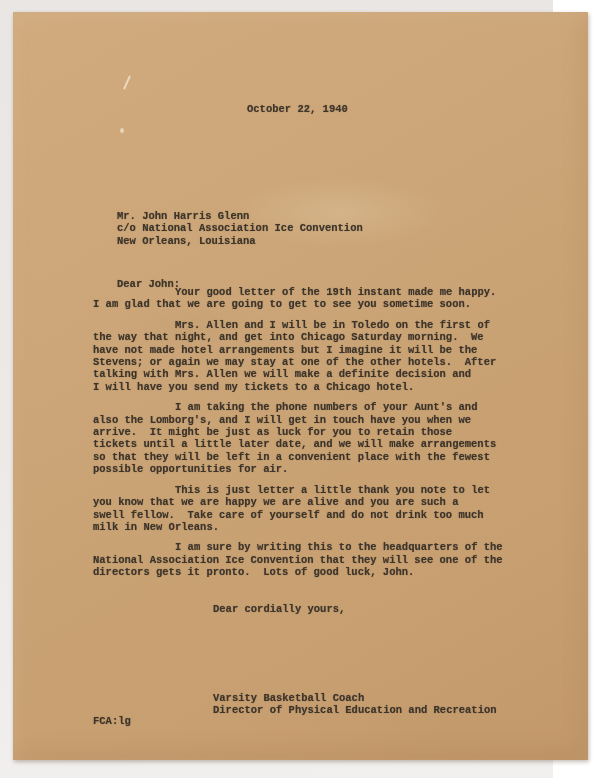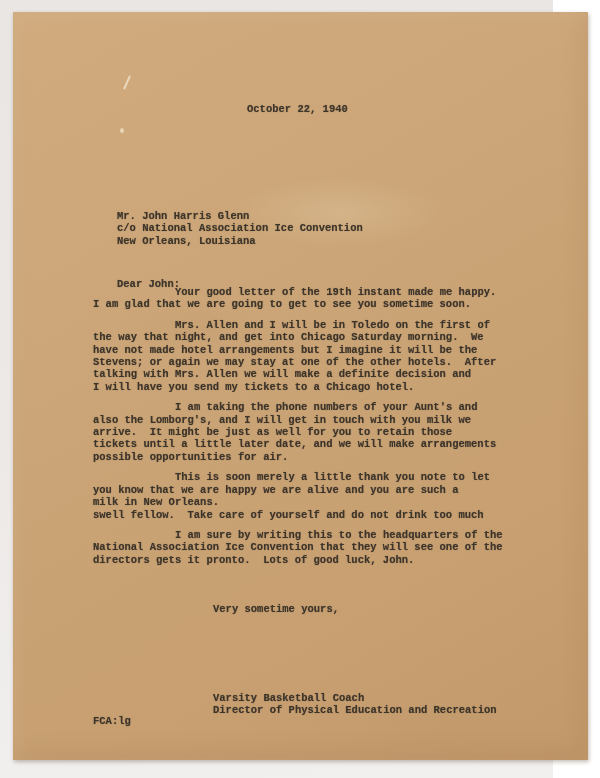"also the Lomborg's, and I" div.line { text: with you milk -> have you when }
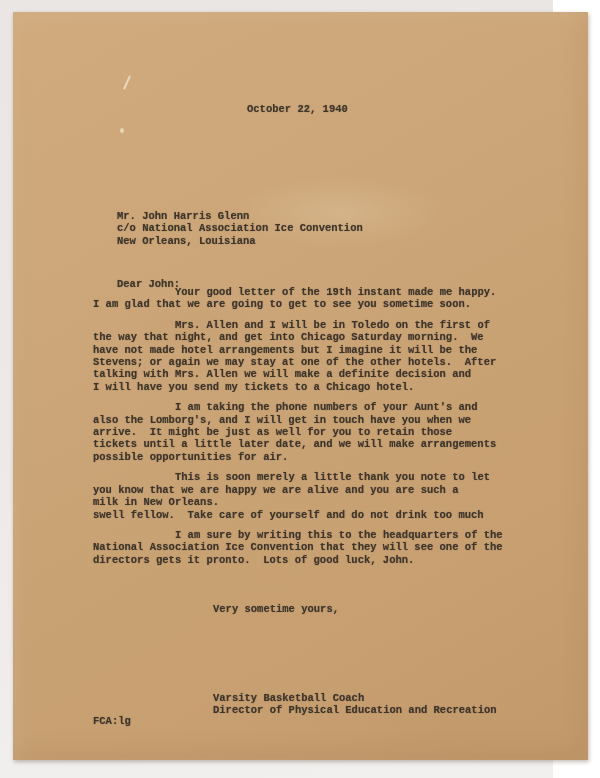"arrive. It might be just" div.line { text: well -> luck }
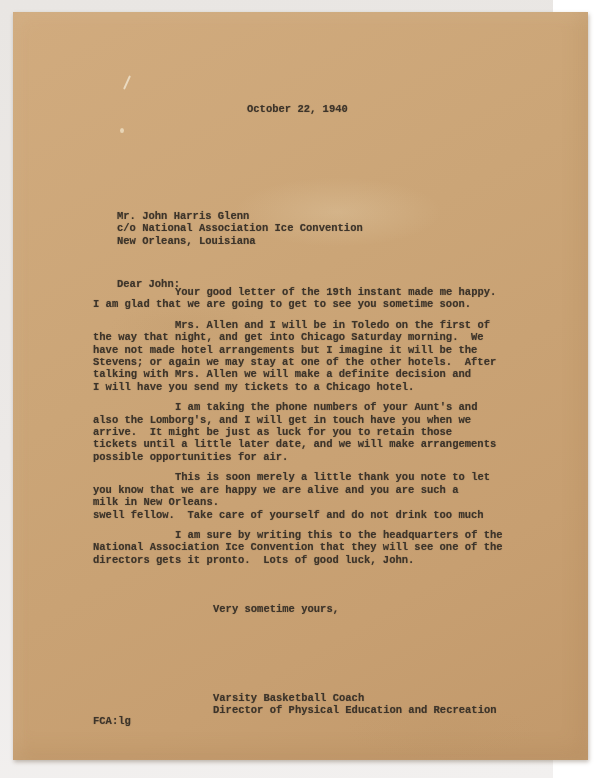"so that they will be" div.line { html: none -> <div>so that they will be left in a convenient place with the fewest</div> }
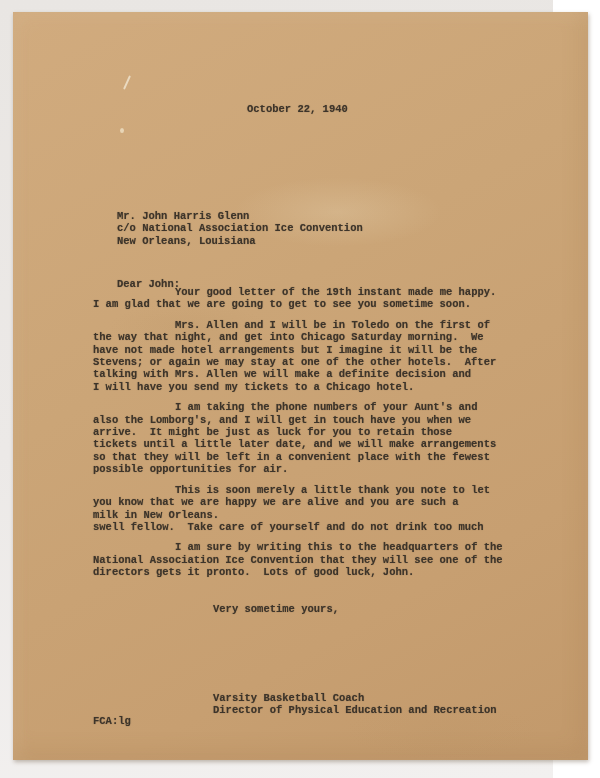"This is soon merely a" div.line { text: soon merely -> just letter }
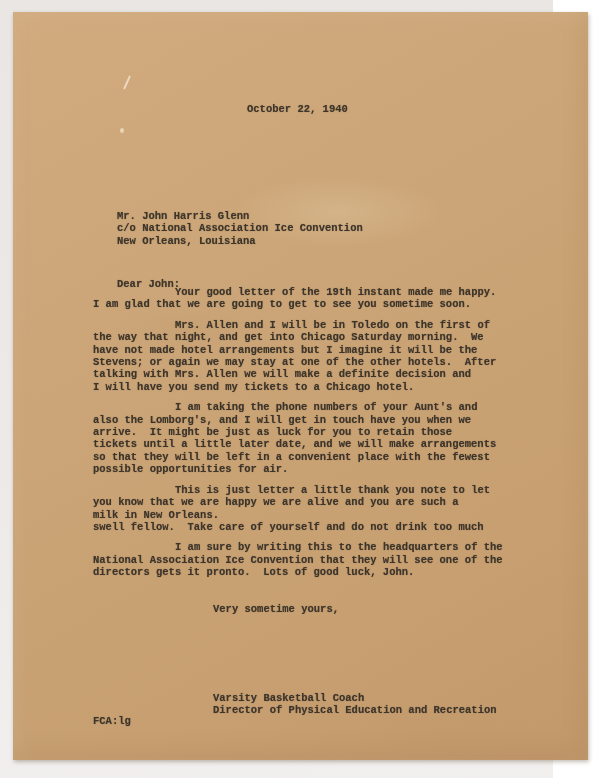"milk in New Orleans." div.line { order: before "swell fellow. Take care of" -> after "swell fellow. Take care of" }
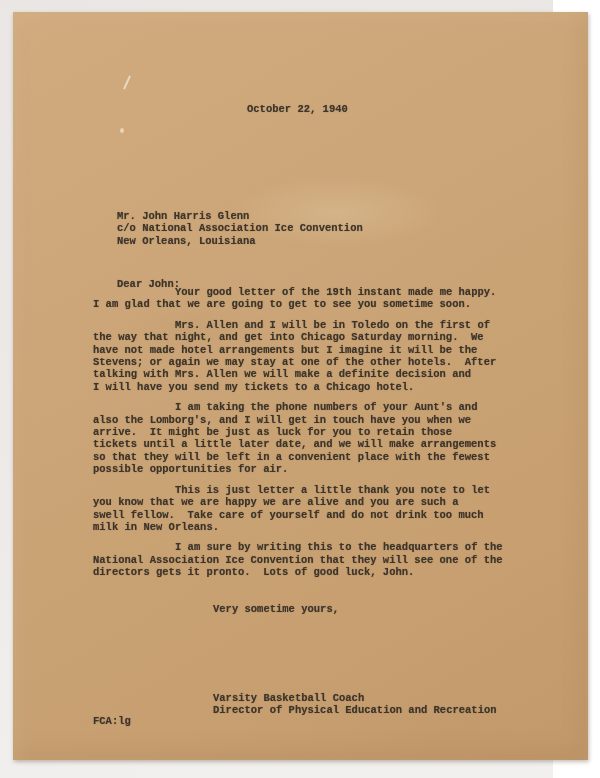"Very sometime yours," div.tw { text: Very sometime -> Dear cordially }
